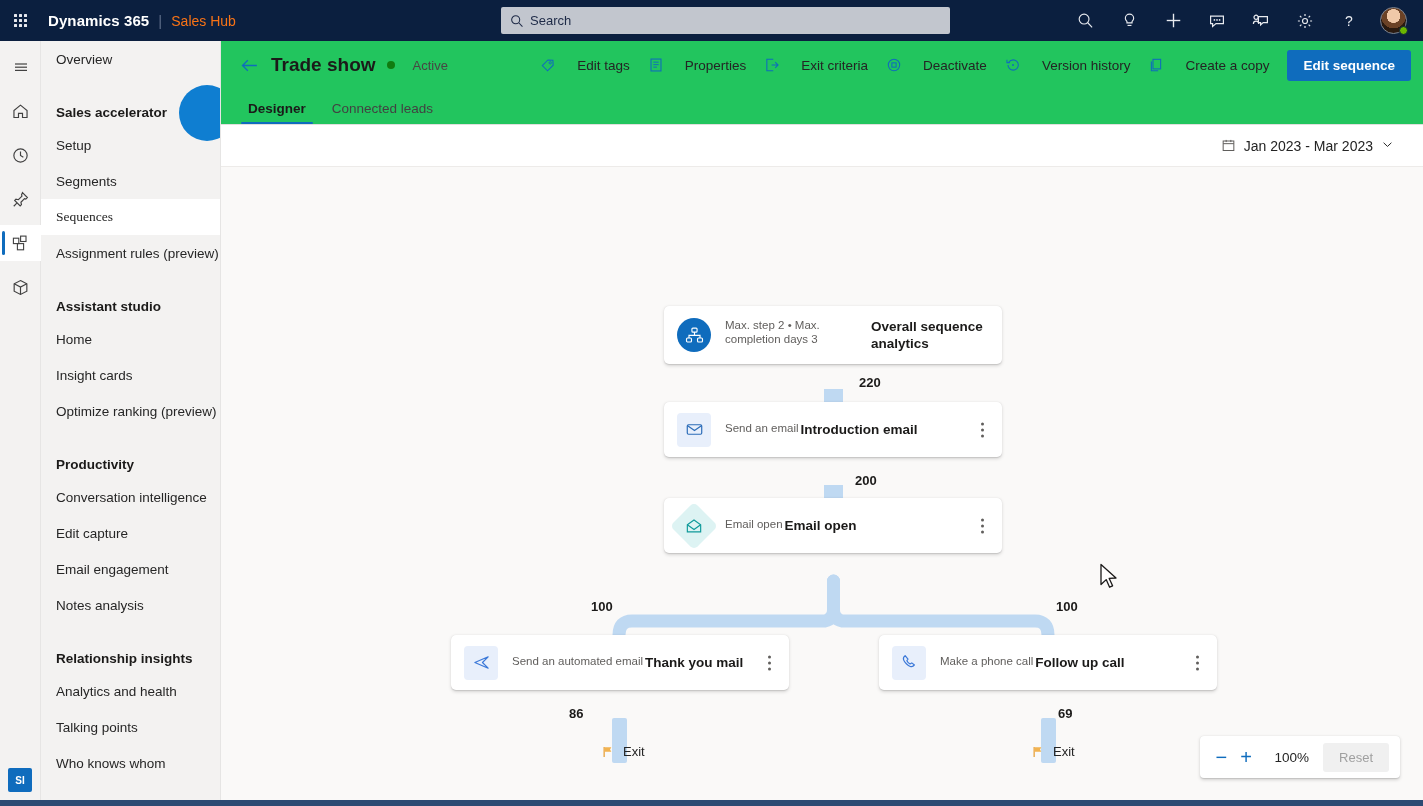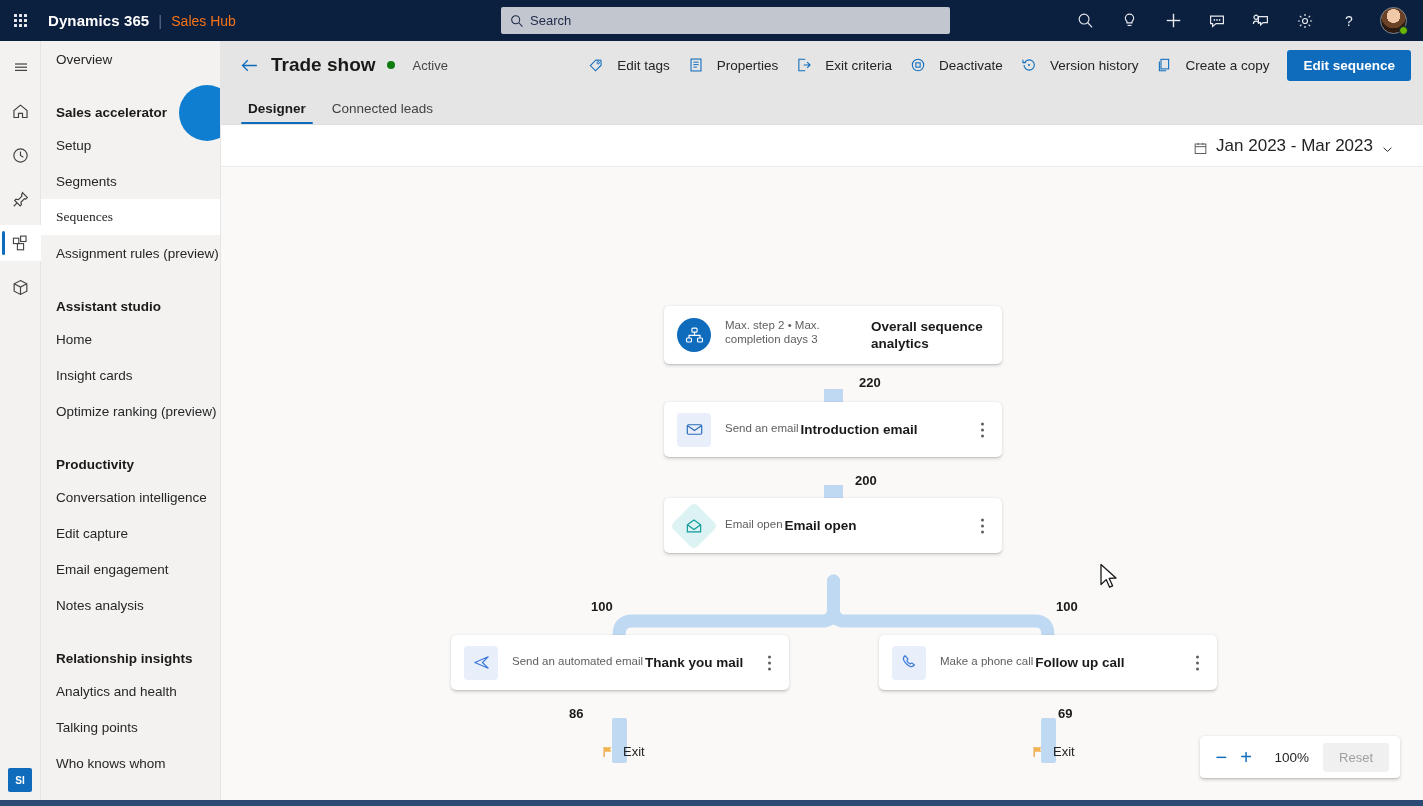"Trade show" .content { background: #e5e5e5 -> #22c55e }
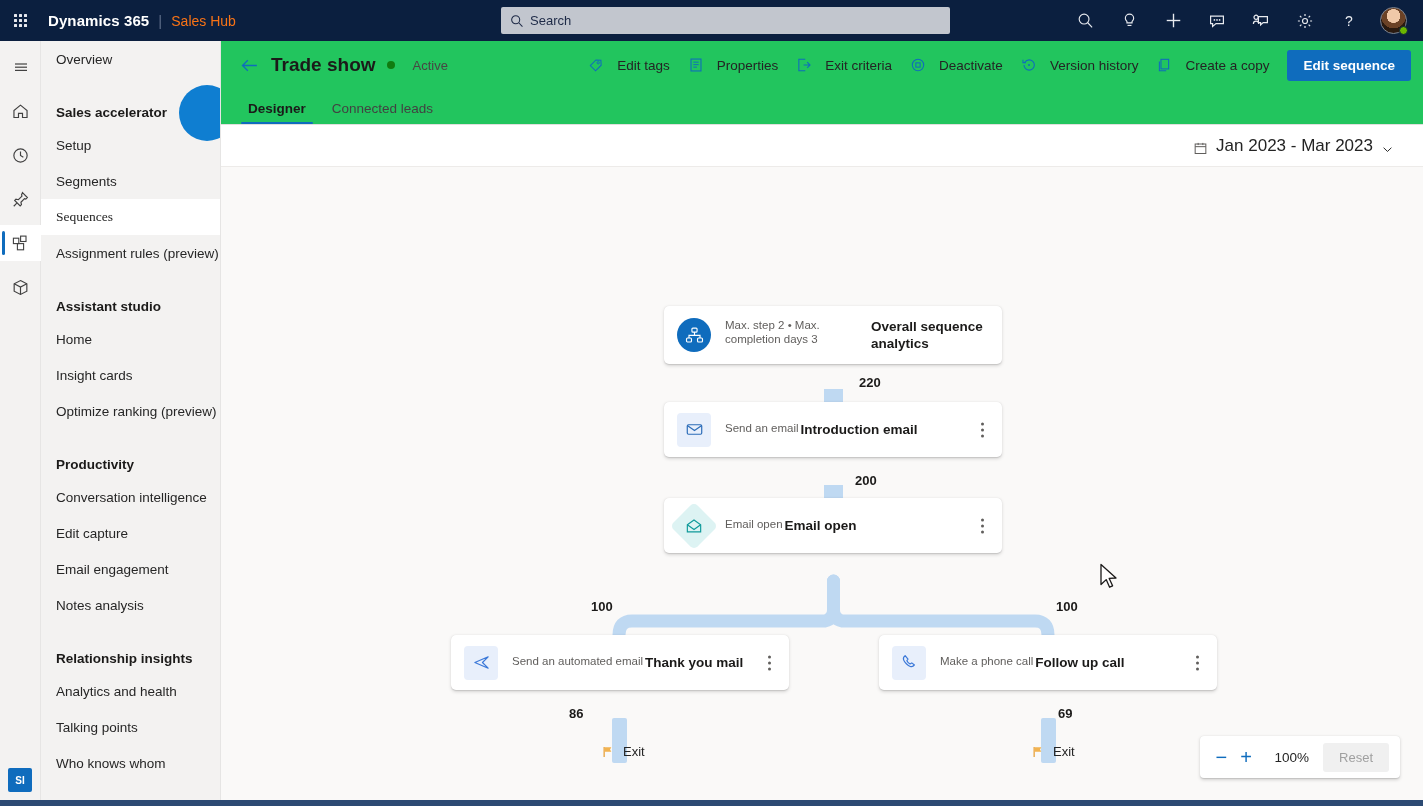"Edit tags" .cmd-btn { gap: 13px -> 21px }
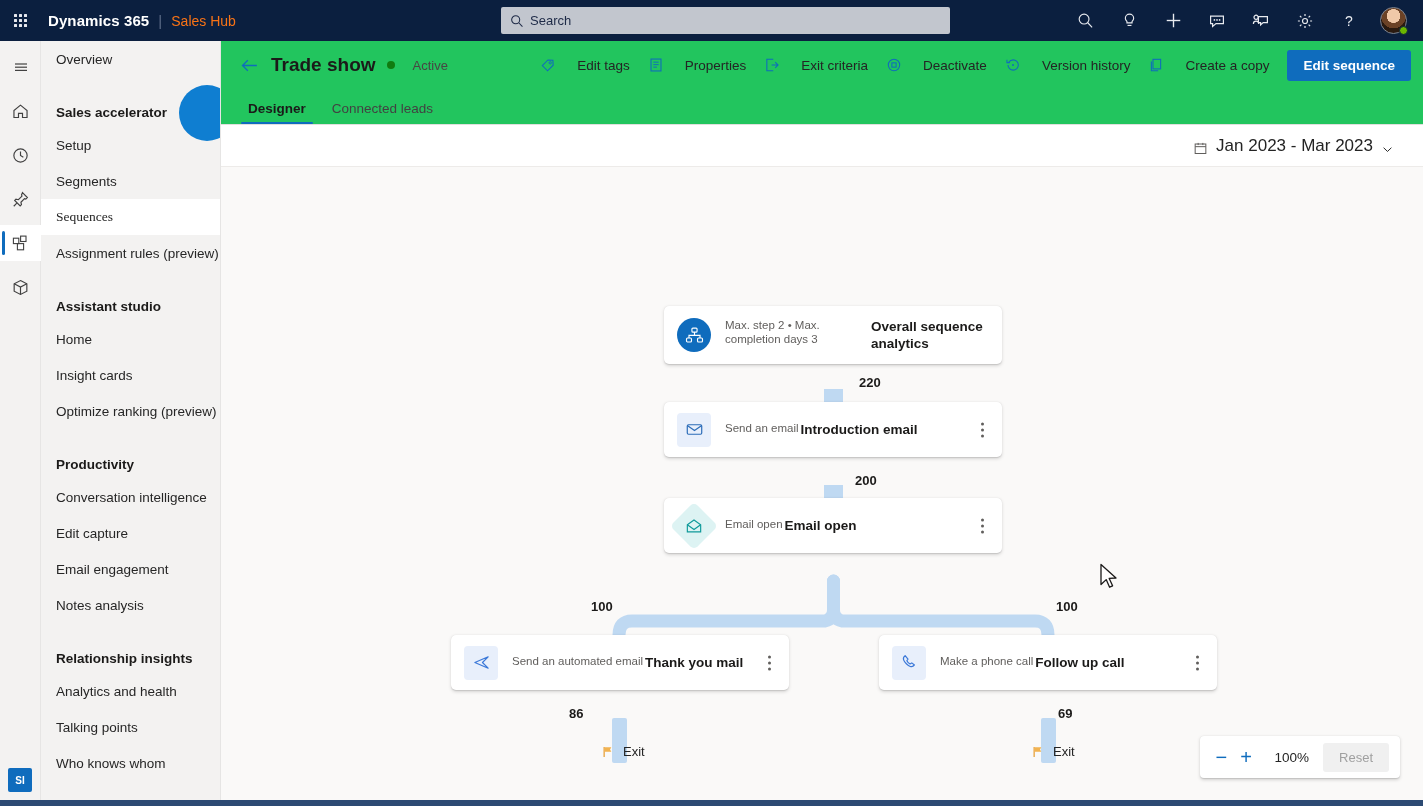"Jan 2023 - Mar 2023" .daterange { align-items: flex-end -> flex-start; font-size: 17px -> 14px }
